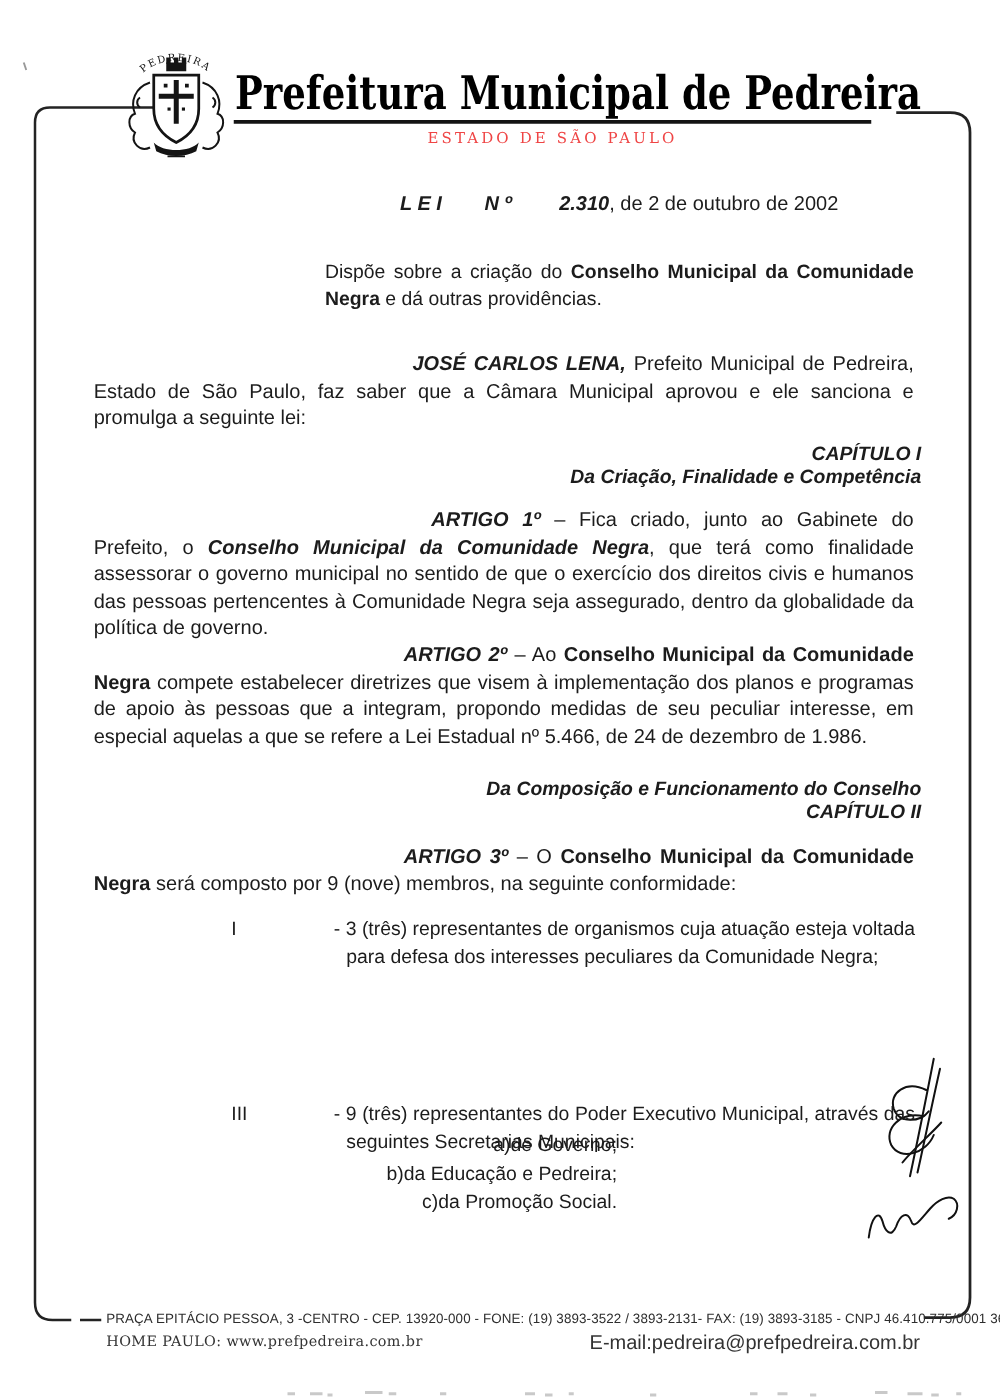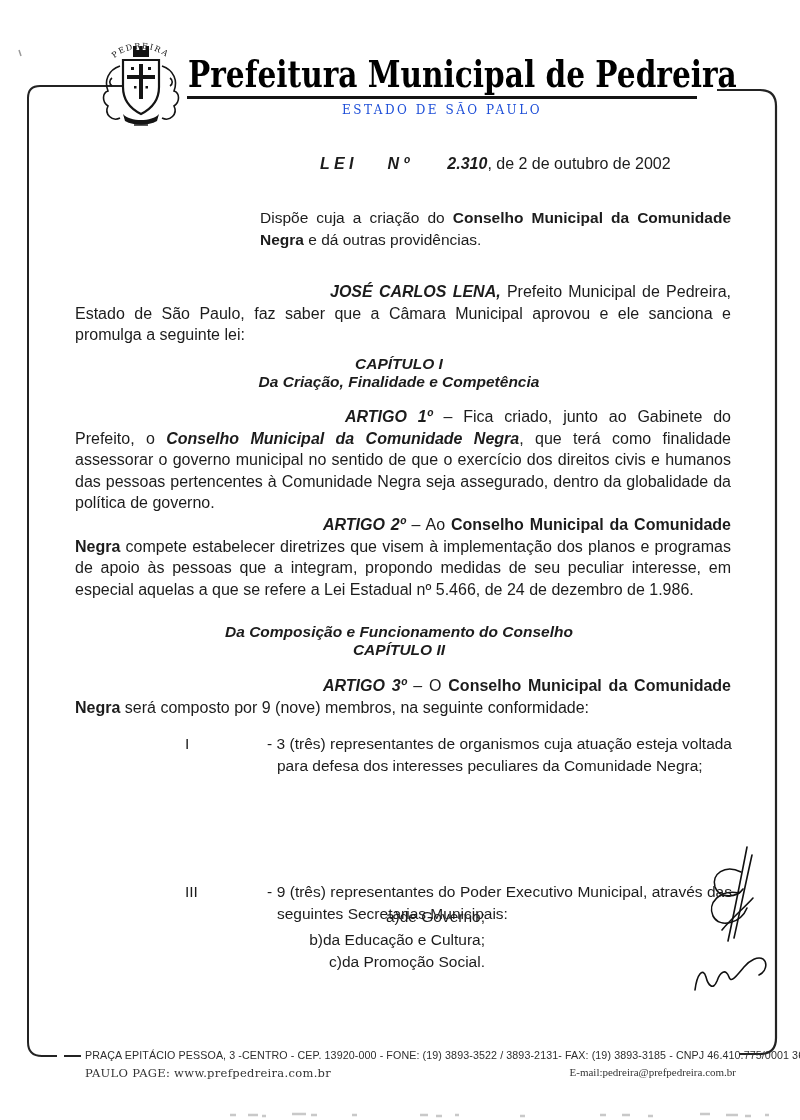"ESTADO DE SÃO PAULO" .subtitle { color: #1d4ed8 -> #ef4444 }
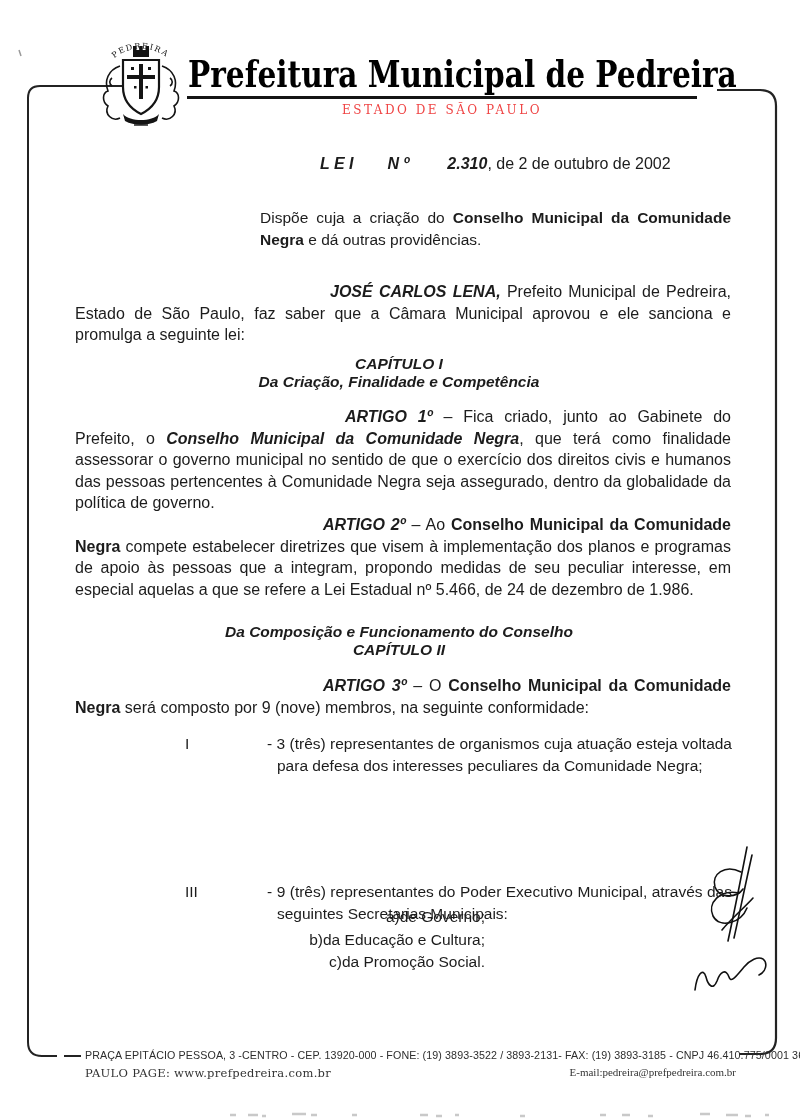"Dispõe cuja a criação do" span { text: cuja -> sobre }
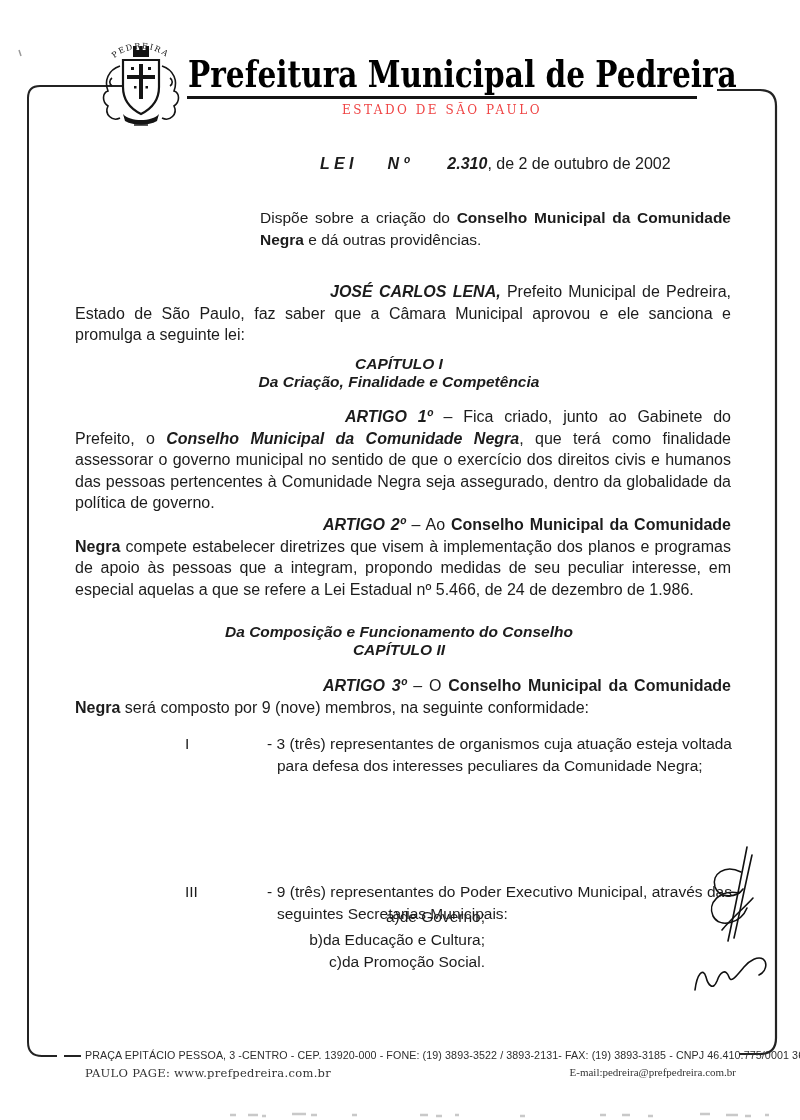"CAPÍTULO I" .chapter { left: 71px -> 81px; text-align: center -> right }
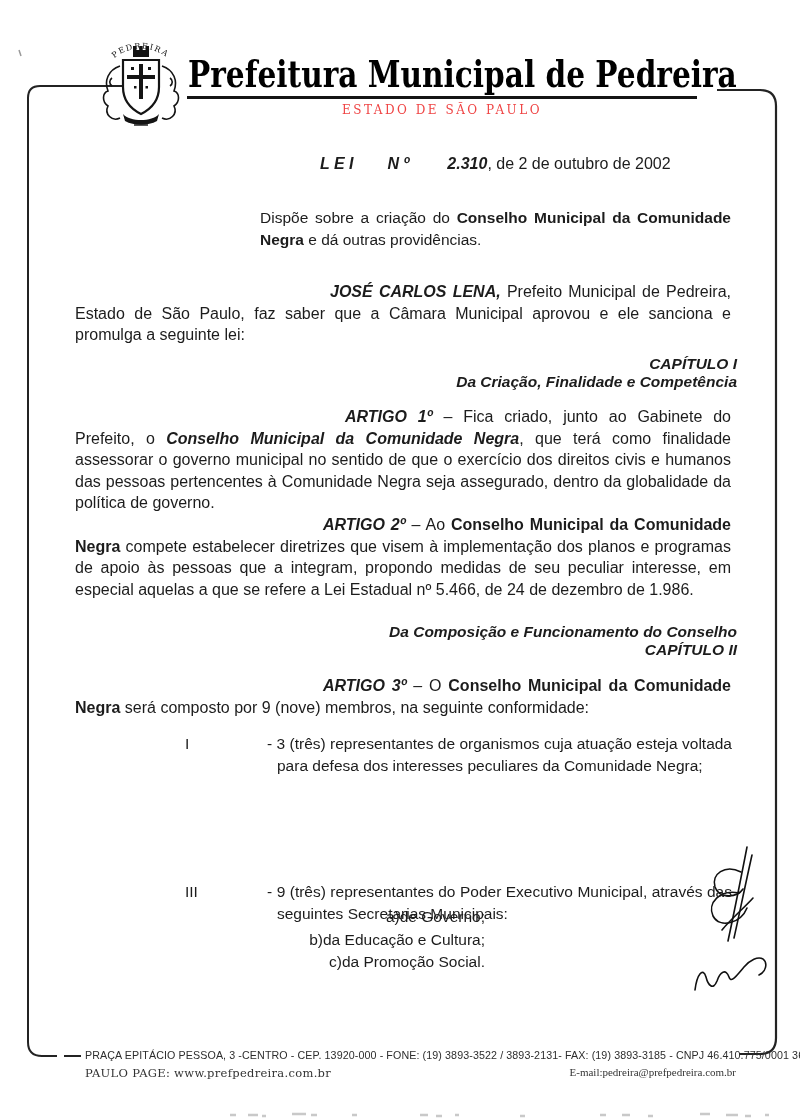"da Educação e Cultura;" span { text: Cultura -> Pedreira }
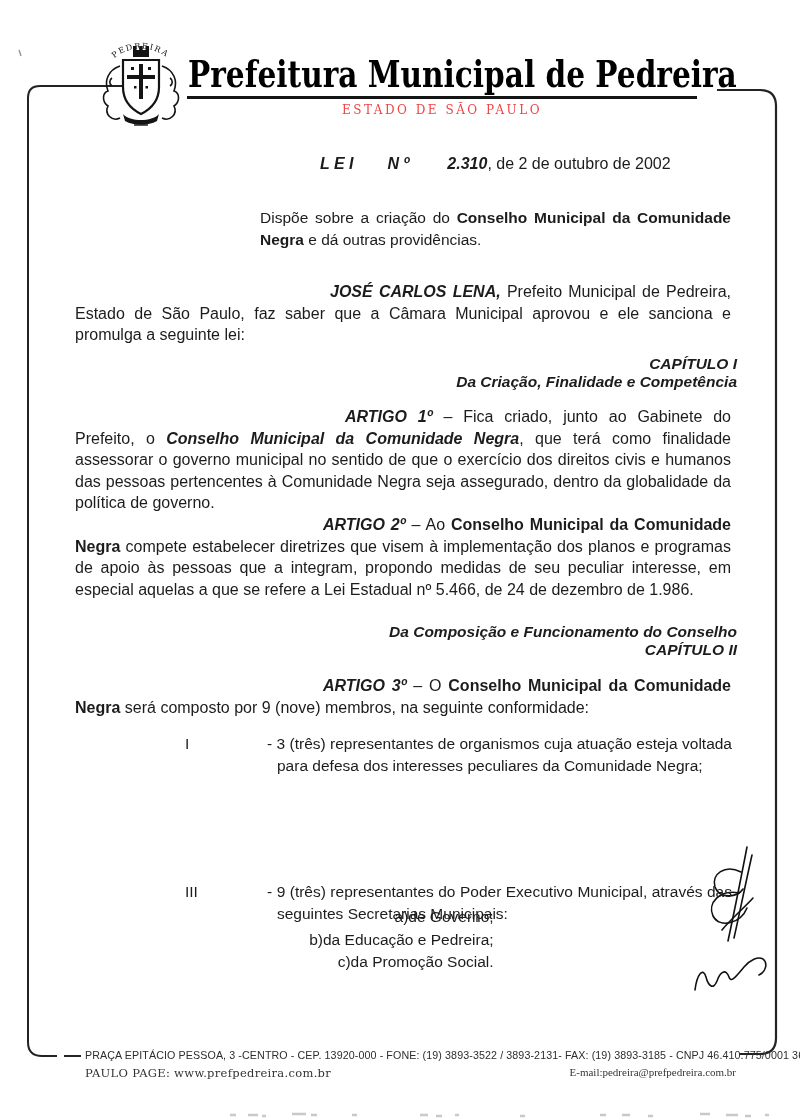"PAULO PAGE: www.prefpedreira.com.br" div.footer-home { text: PAULO PAGE -> HOME PAULO }
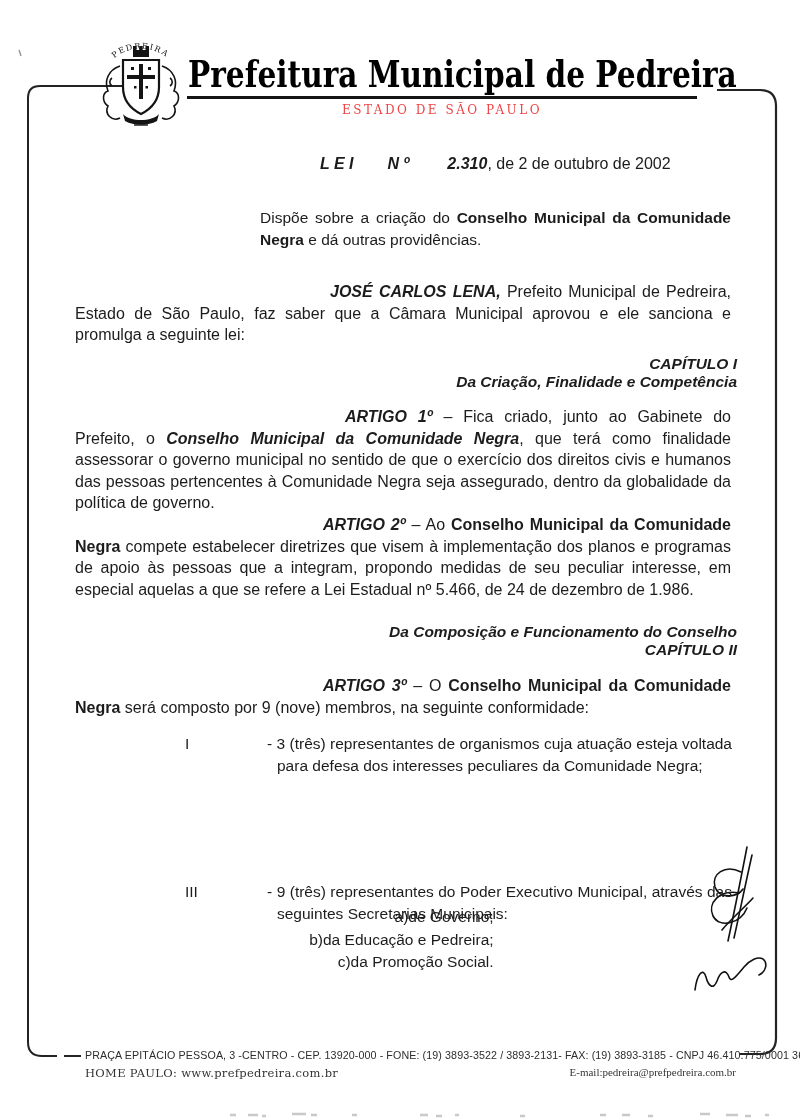"E-mail:pedreira@prefpedreira.com.br" .footer-email { font-family: Liberation Serif, serif -> Liberation Sans, sans-serif; font-size: 11px -> 16px }
